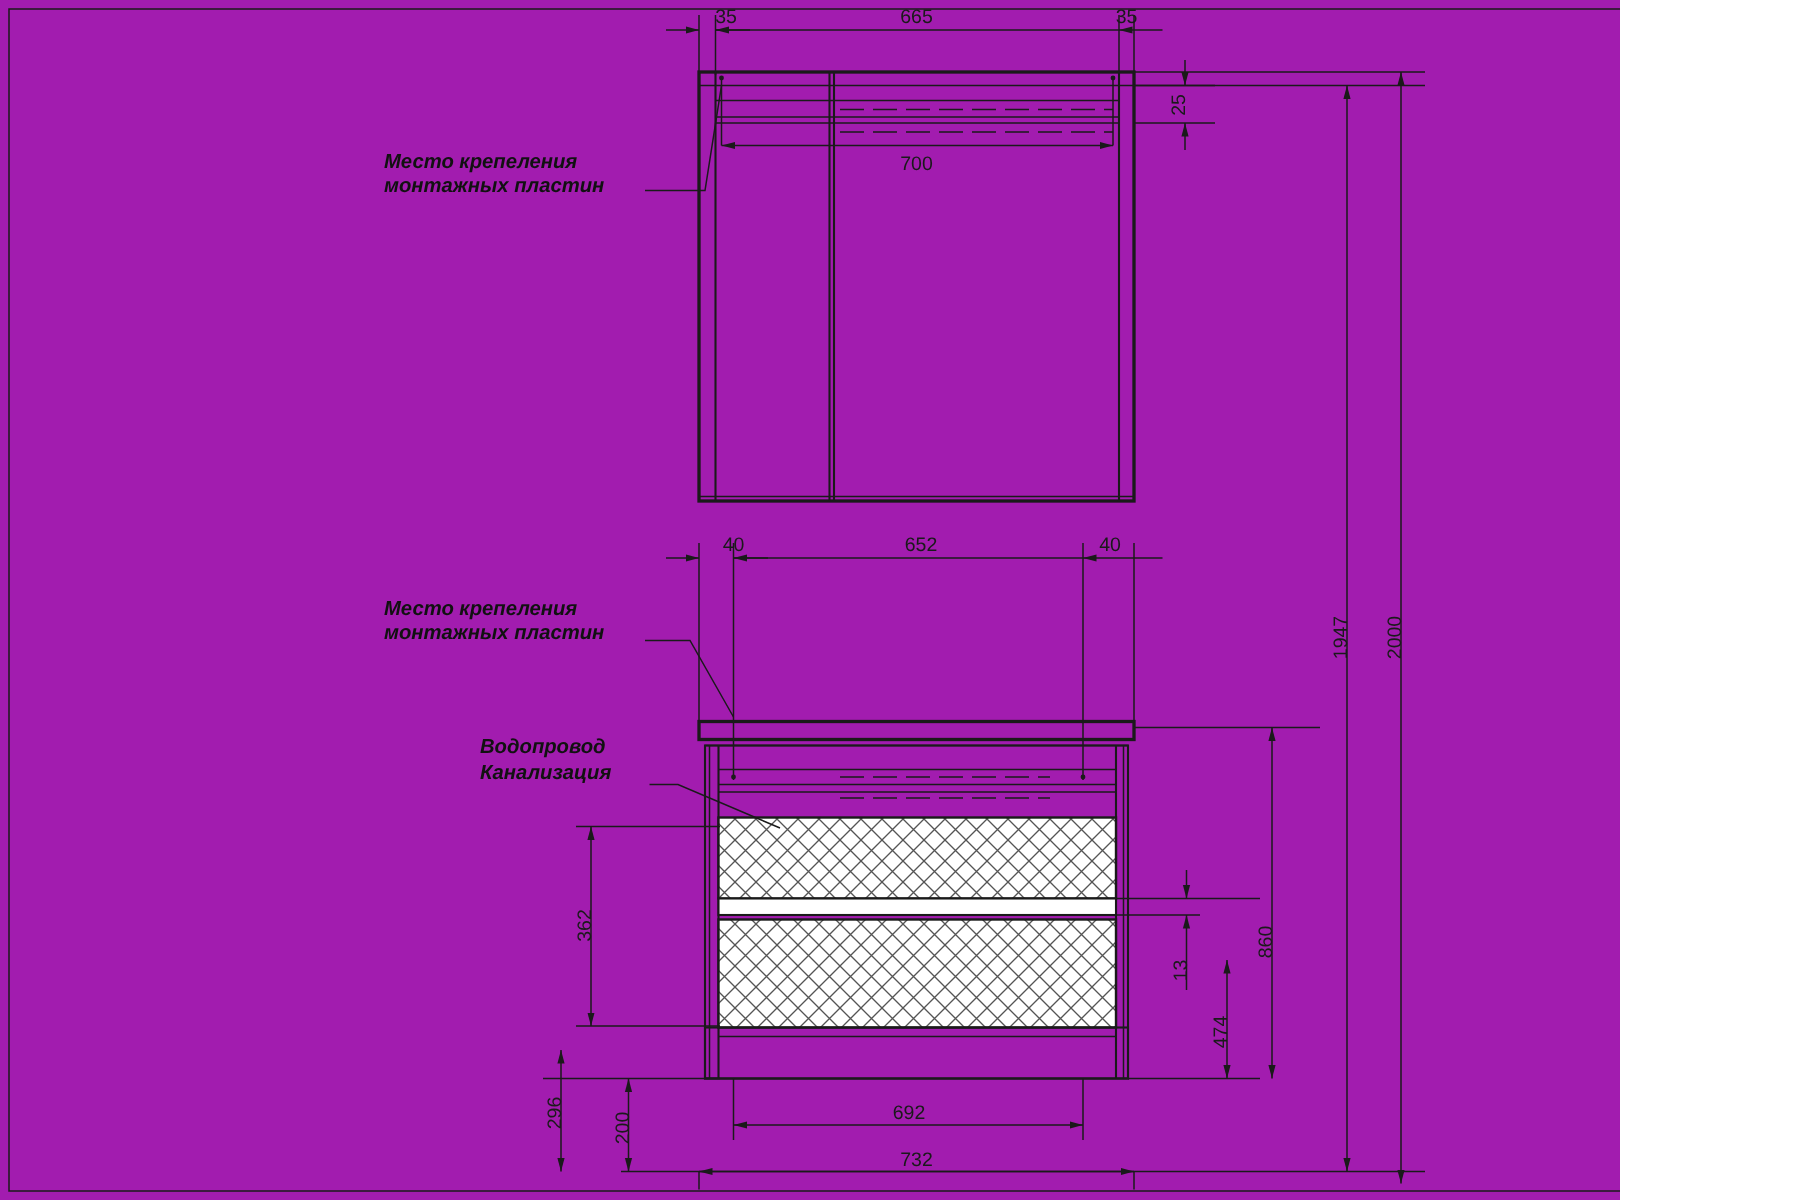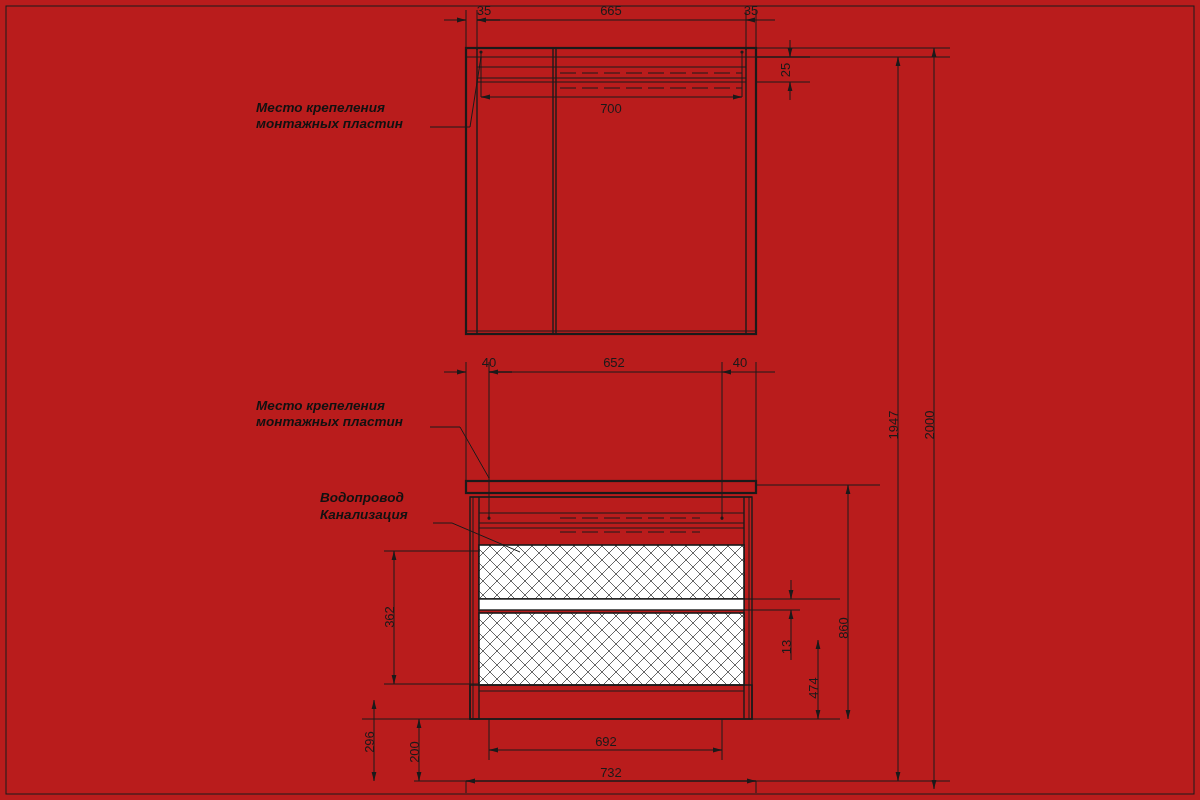"35" #stage { background: #b91c1c -> #a21caf; width: 1200px -> 1080px }
